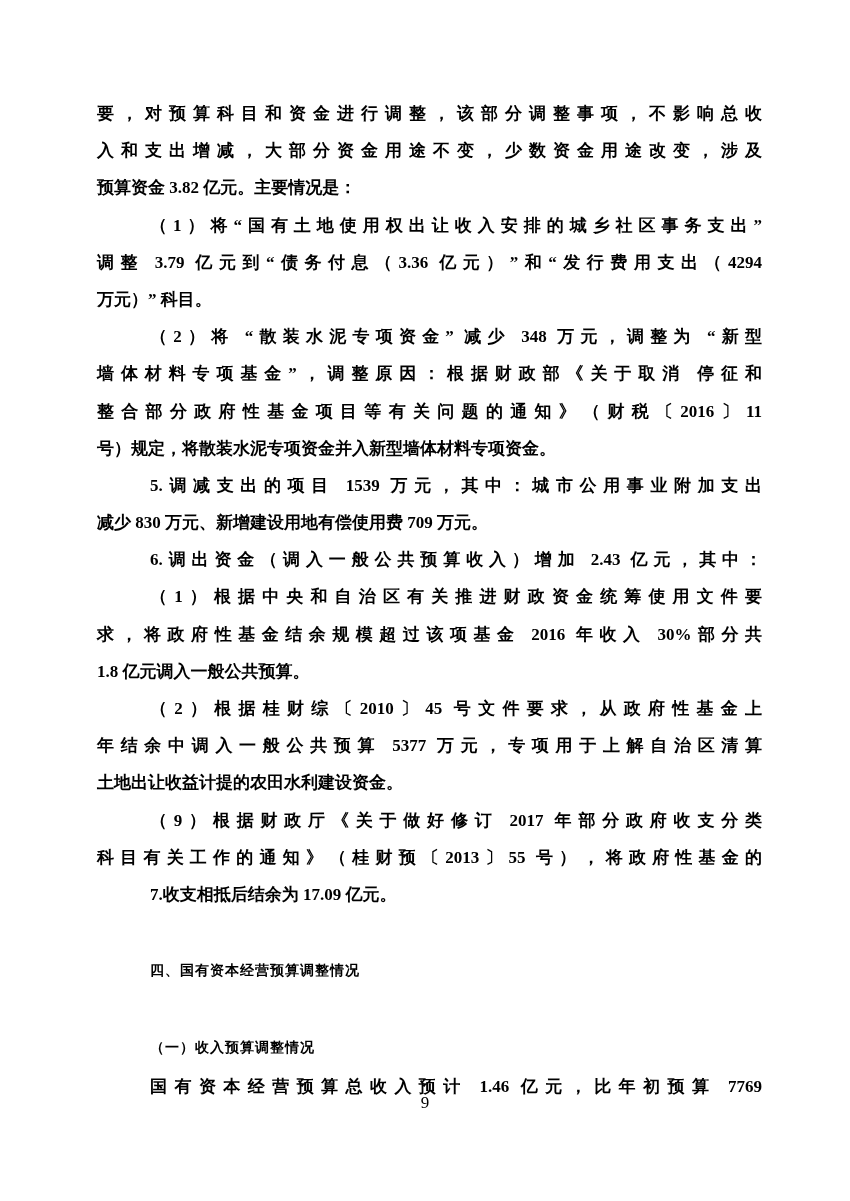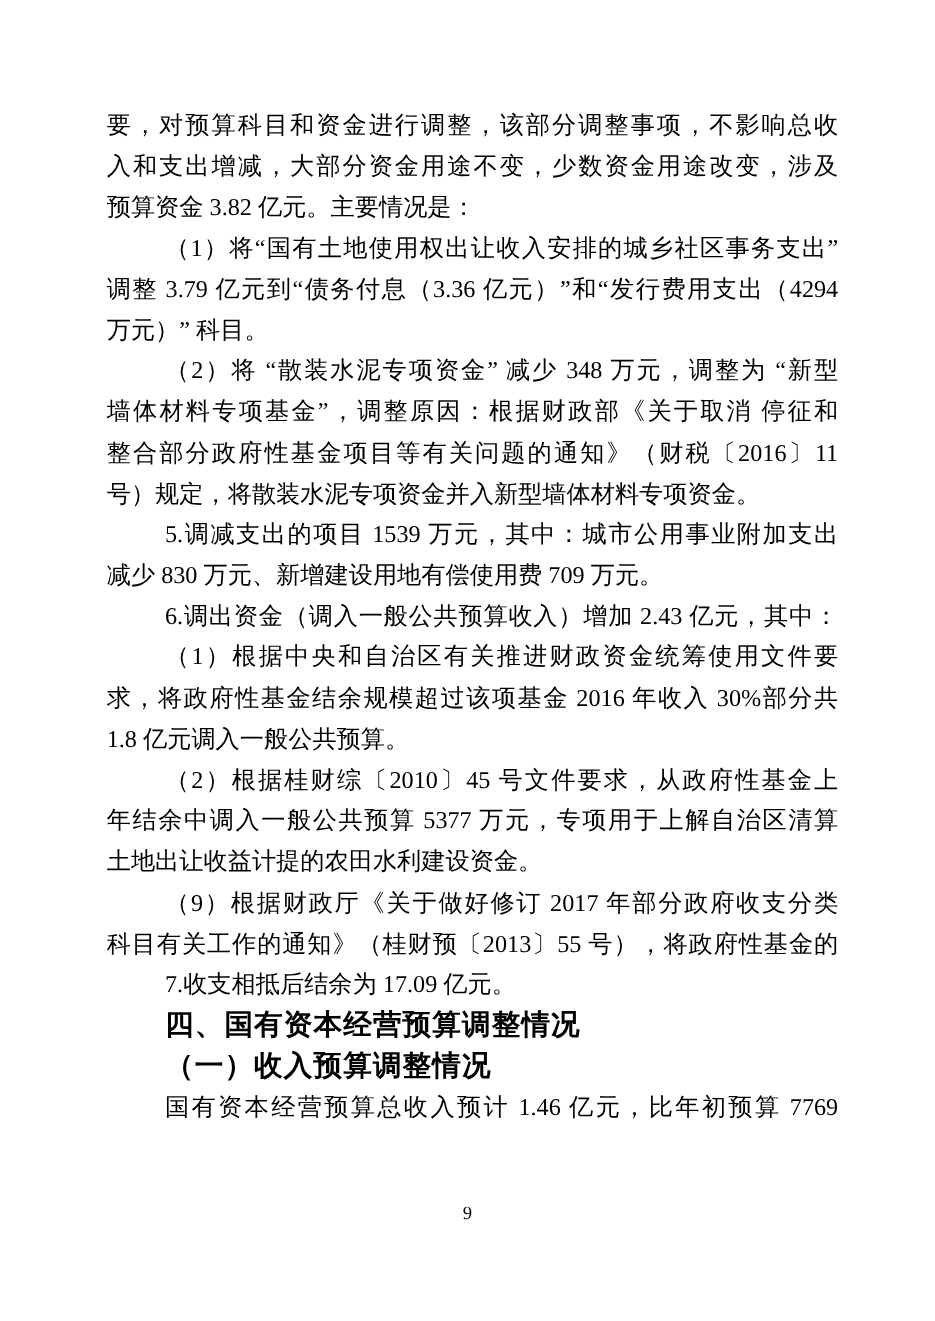"要，对预算科目和资金进行调整，该部分调整事项，不影响总收" .line { font-size: 22px -> 17px; font-weight: none -> bold }
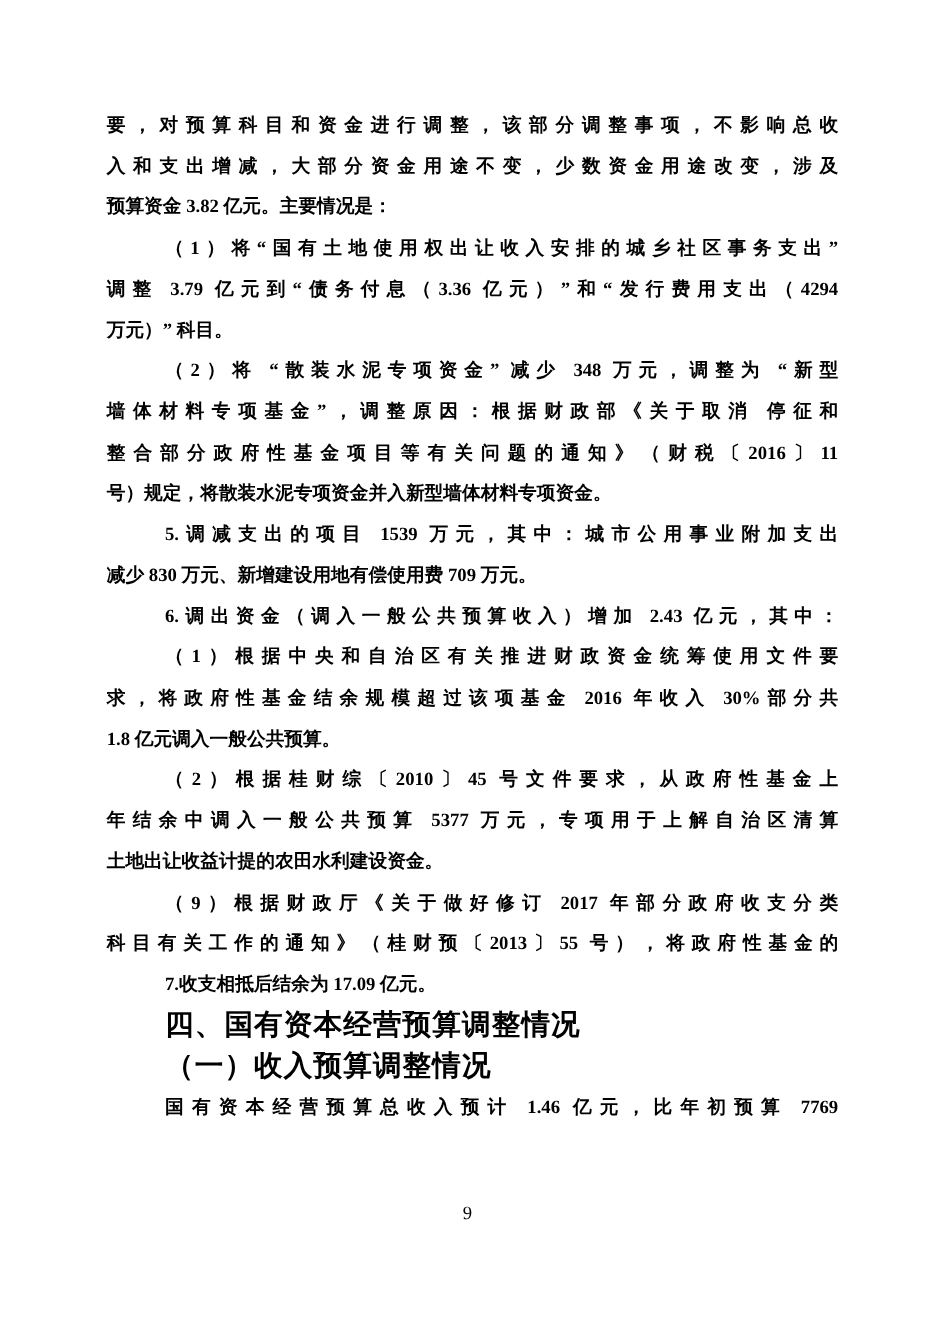"四、国有资本经营预算调整情况" .h { font-family: Liberation Sans, sans-serif -> Liberation Mono, monospace; font-size: 26px -> 14px; margin-top: none -> 40px }
